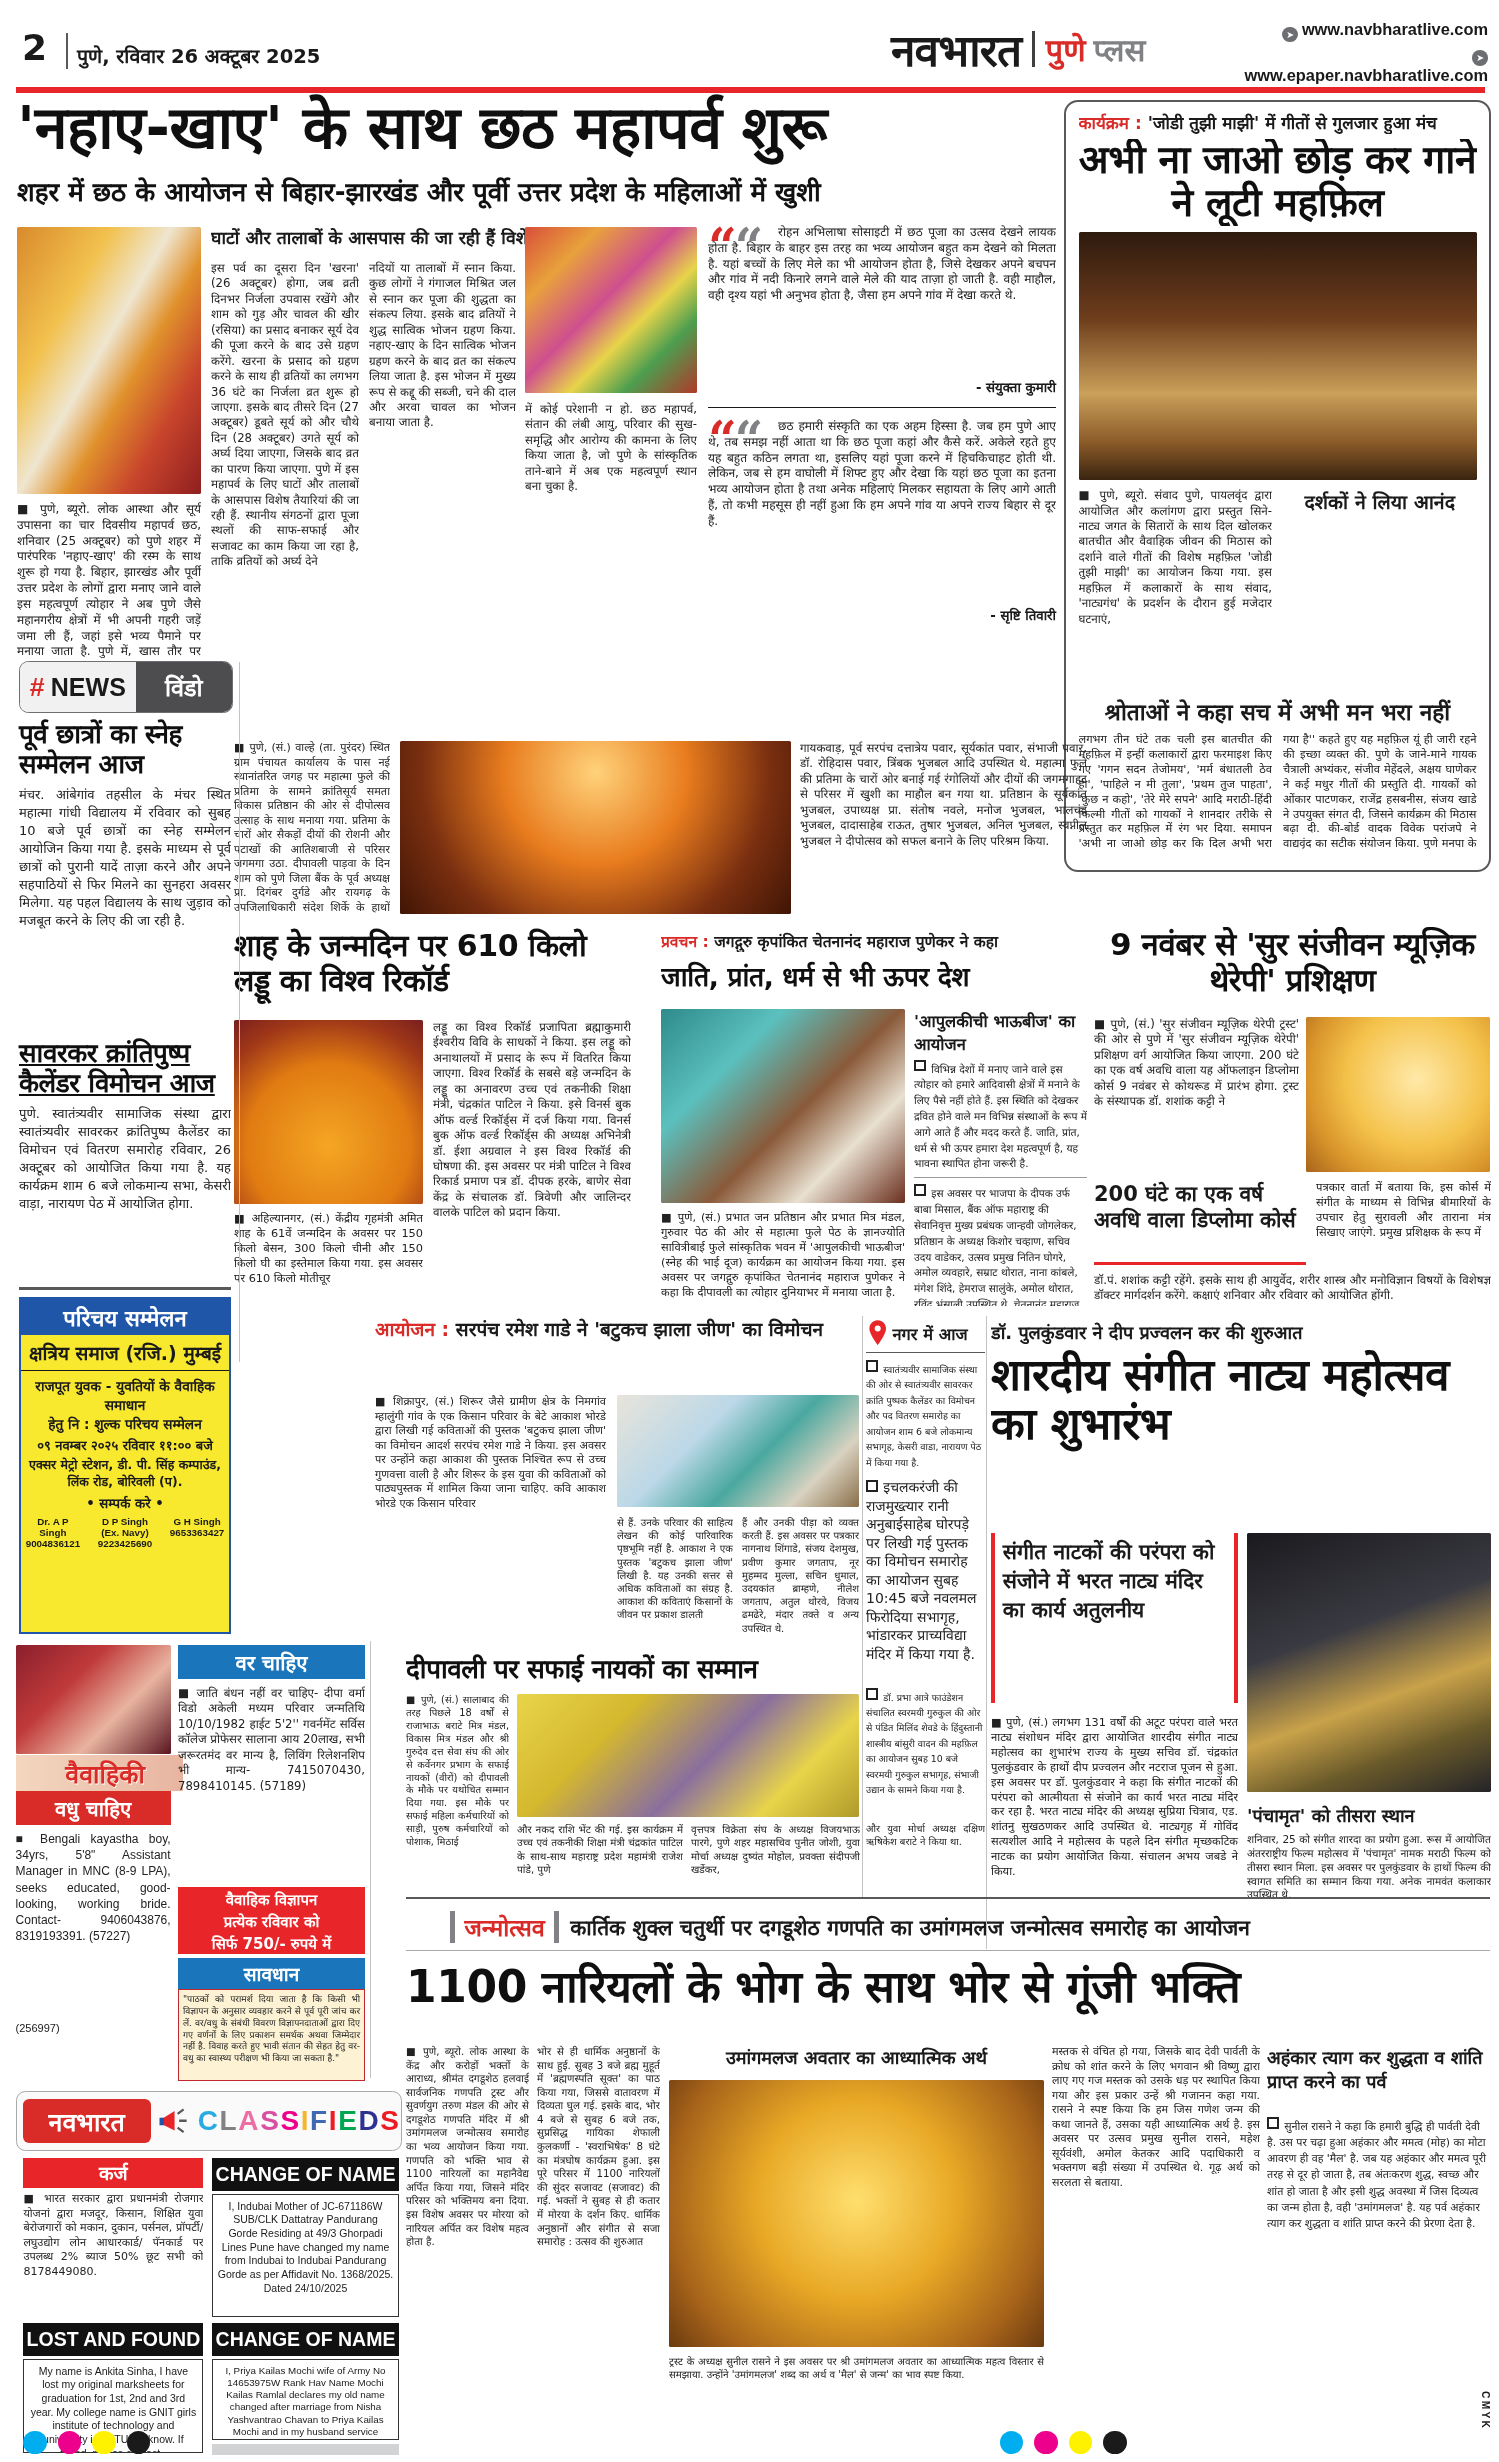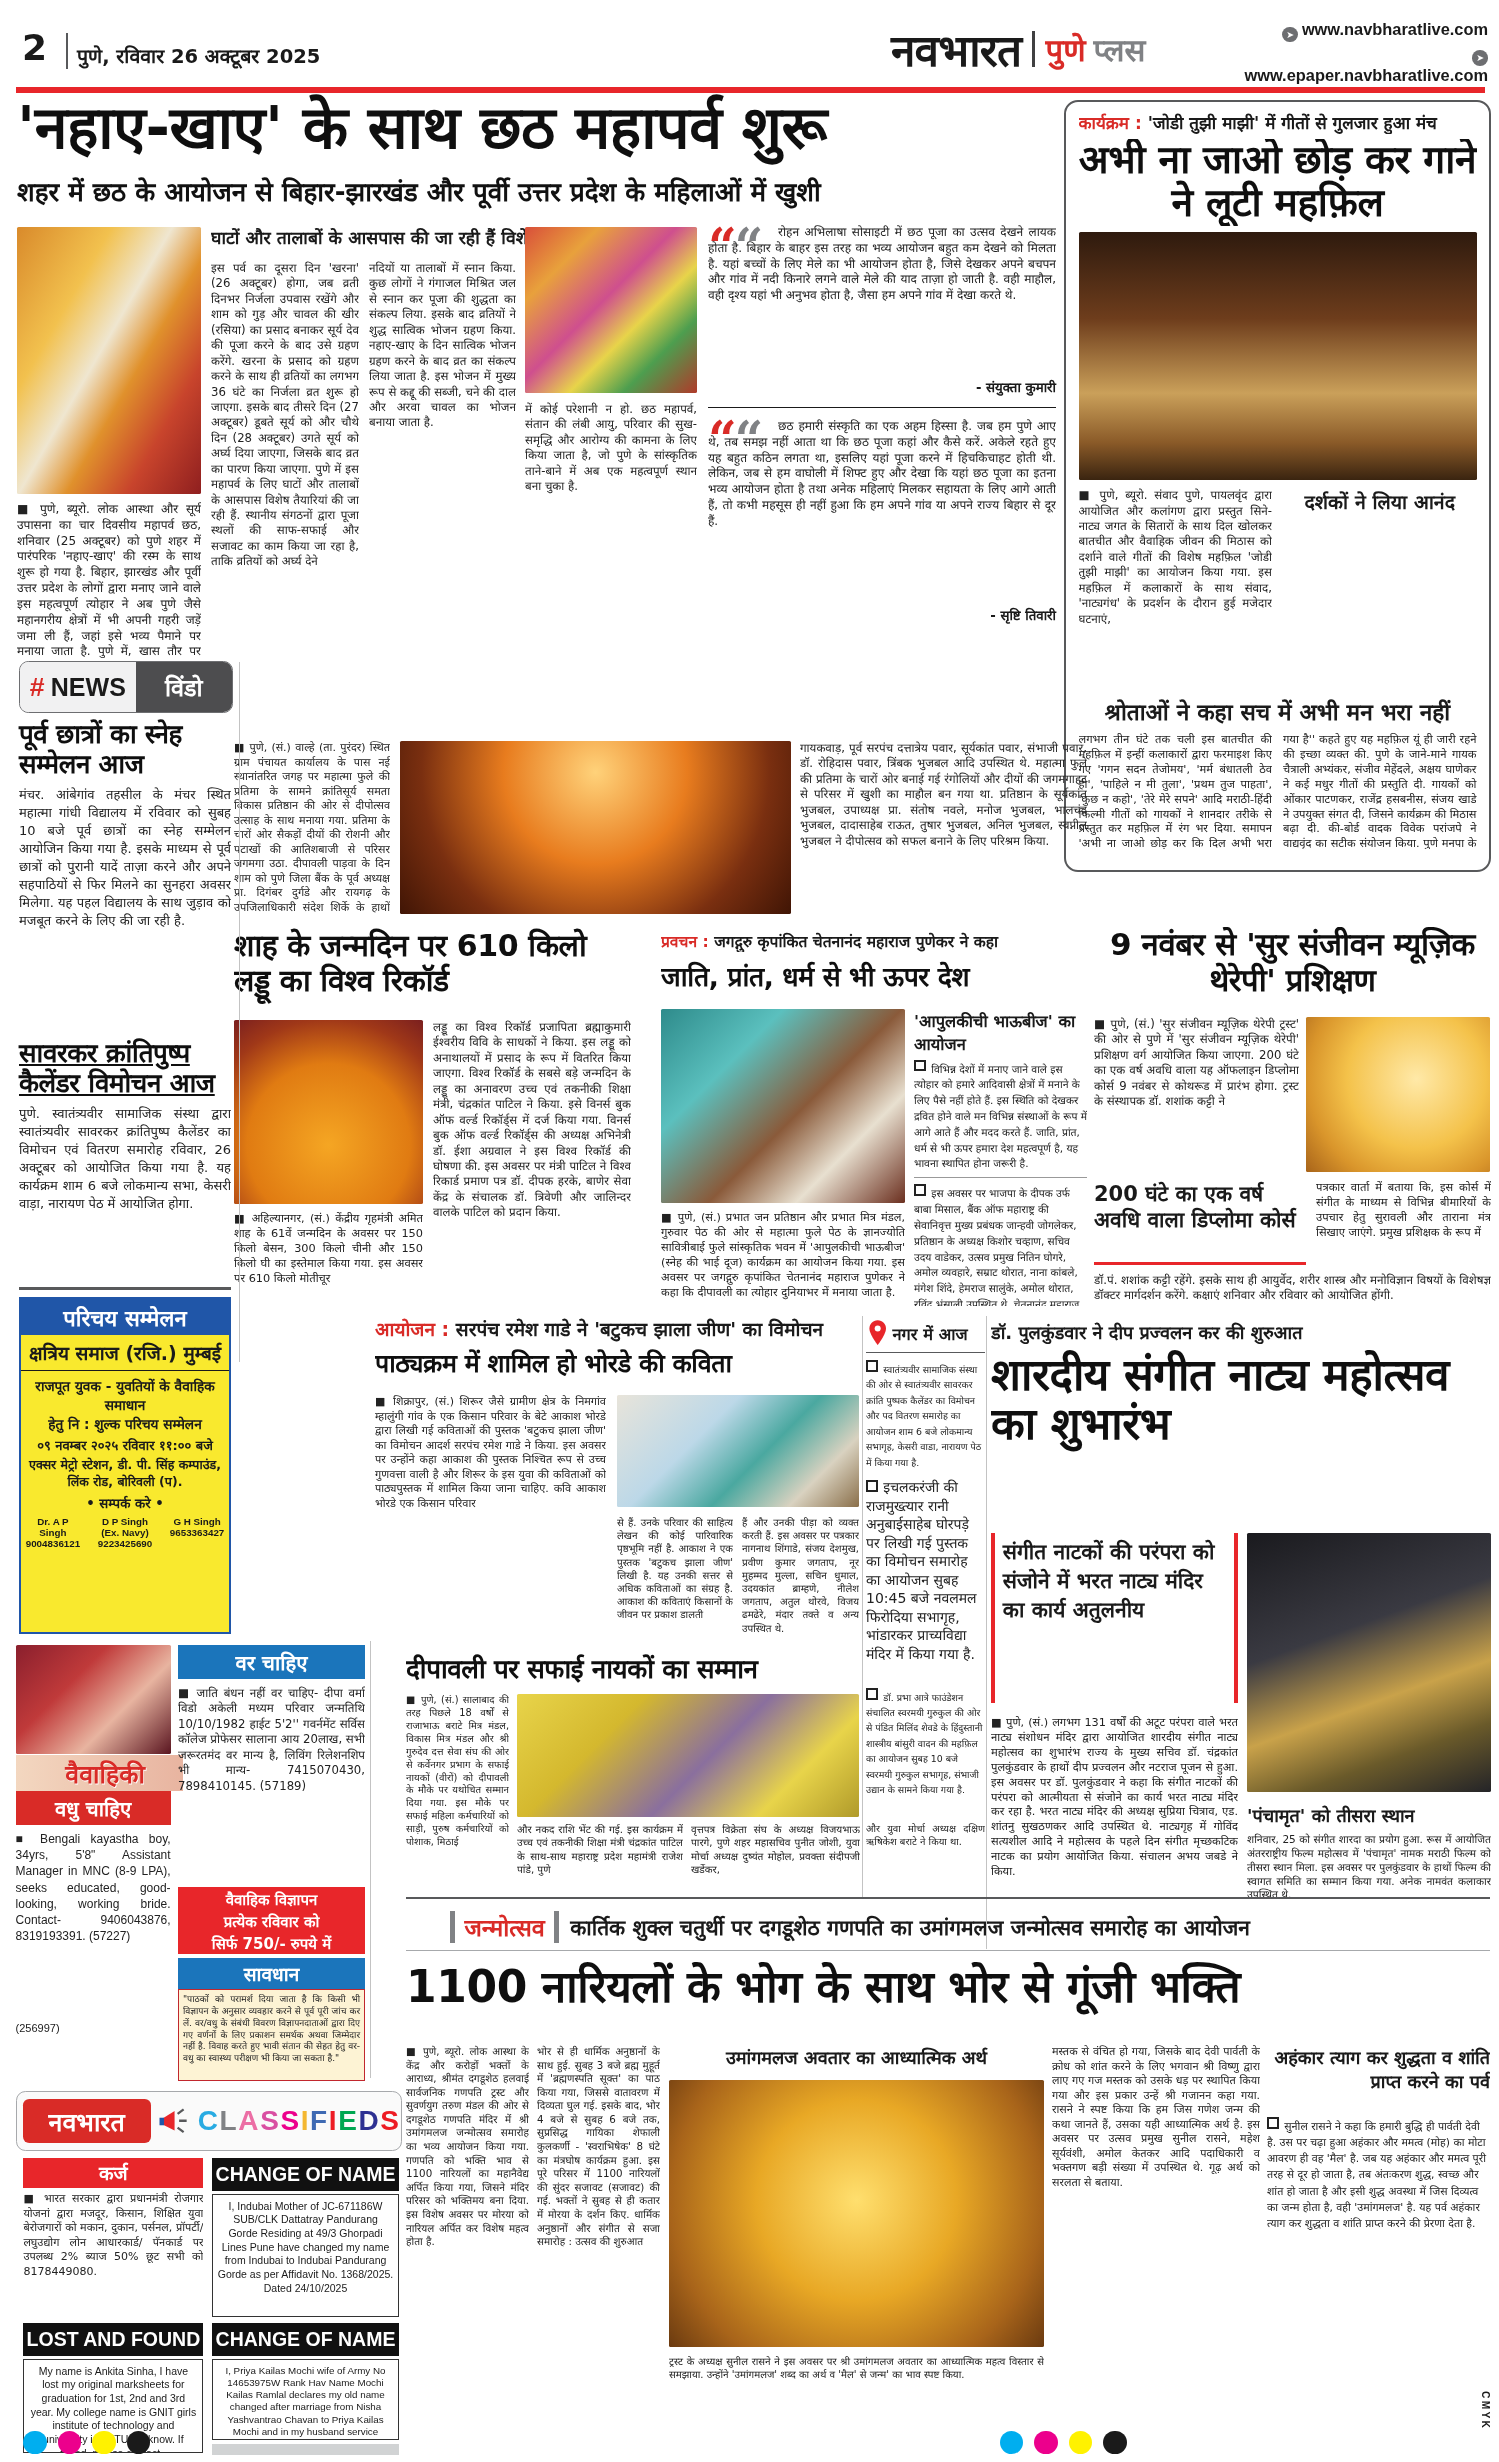"पाठ्यक्रम में शामिल हो भोरडे" div.abs { html: <div>पाठ्यक्रम में शामिल हो भोरडे की कविता</div> -> none }
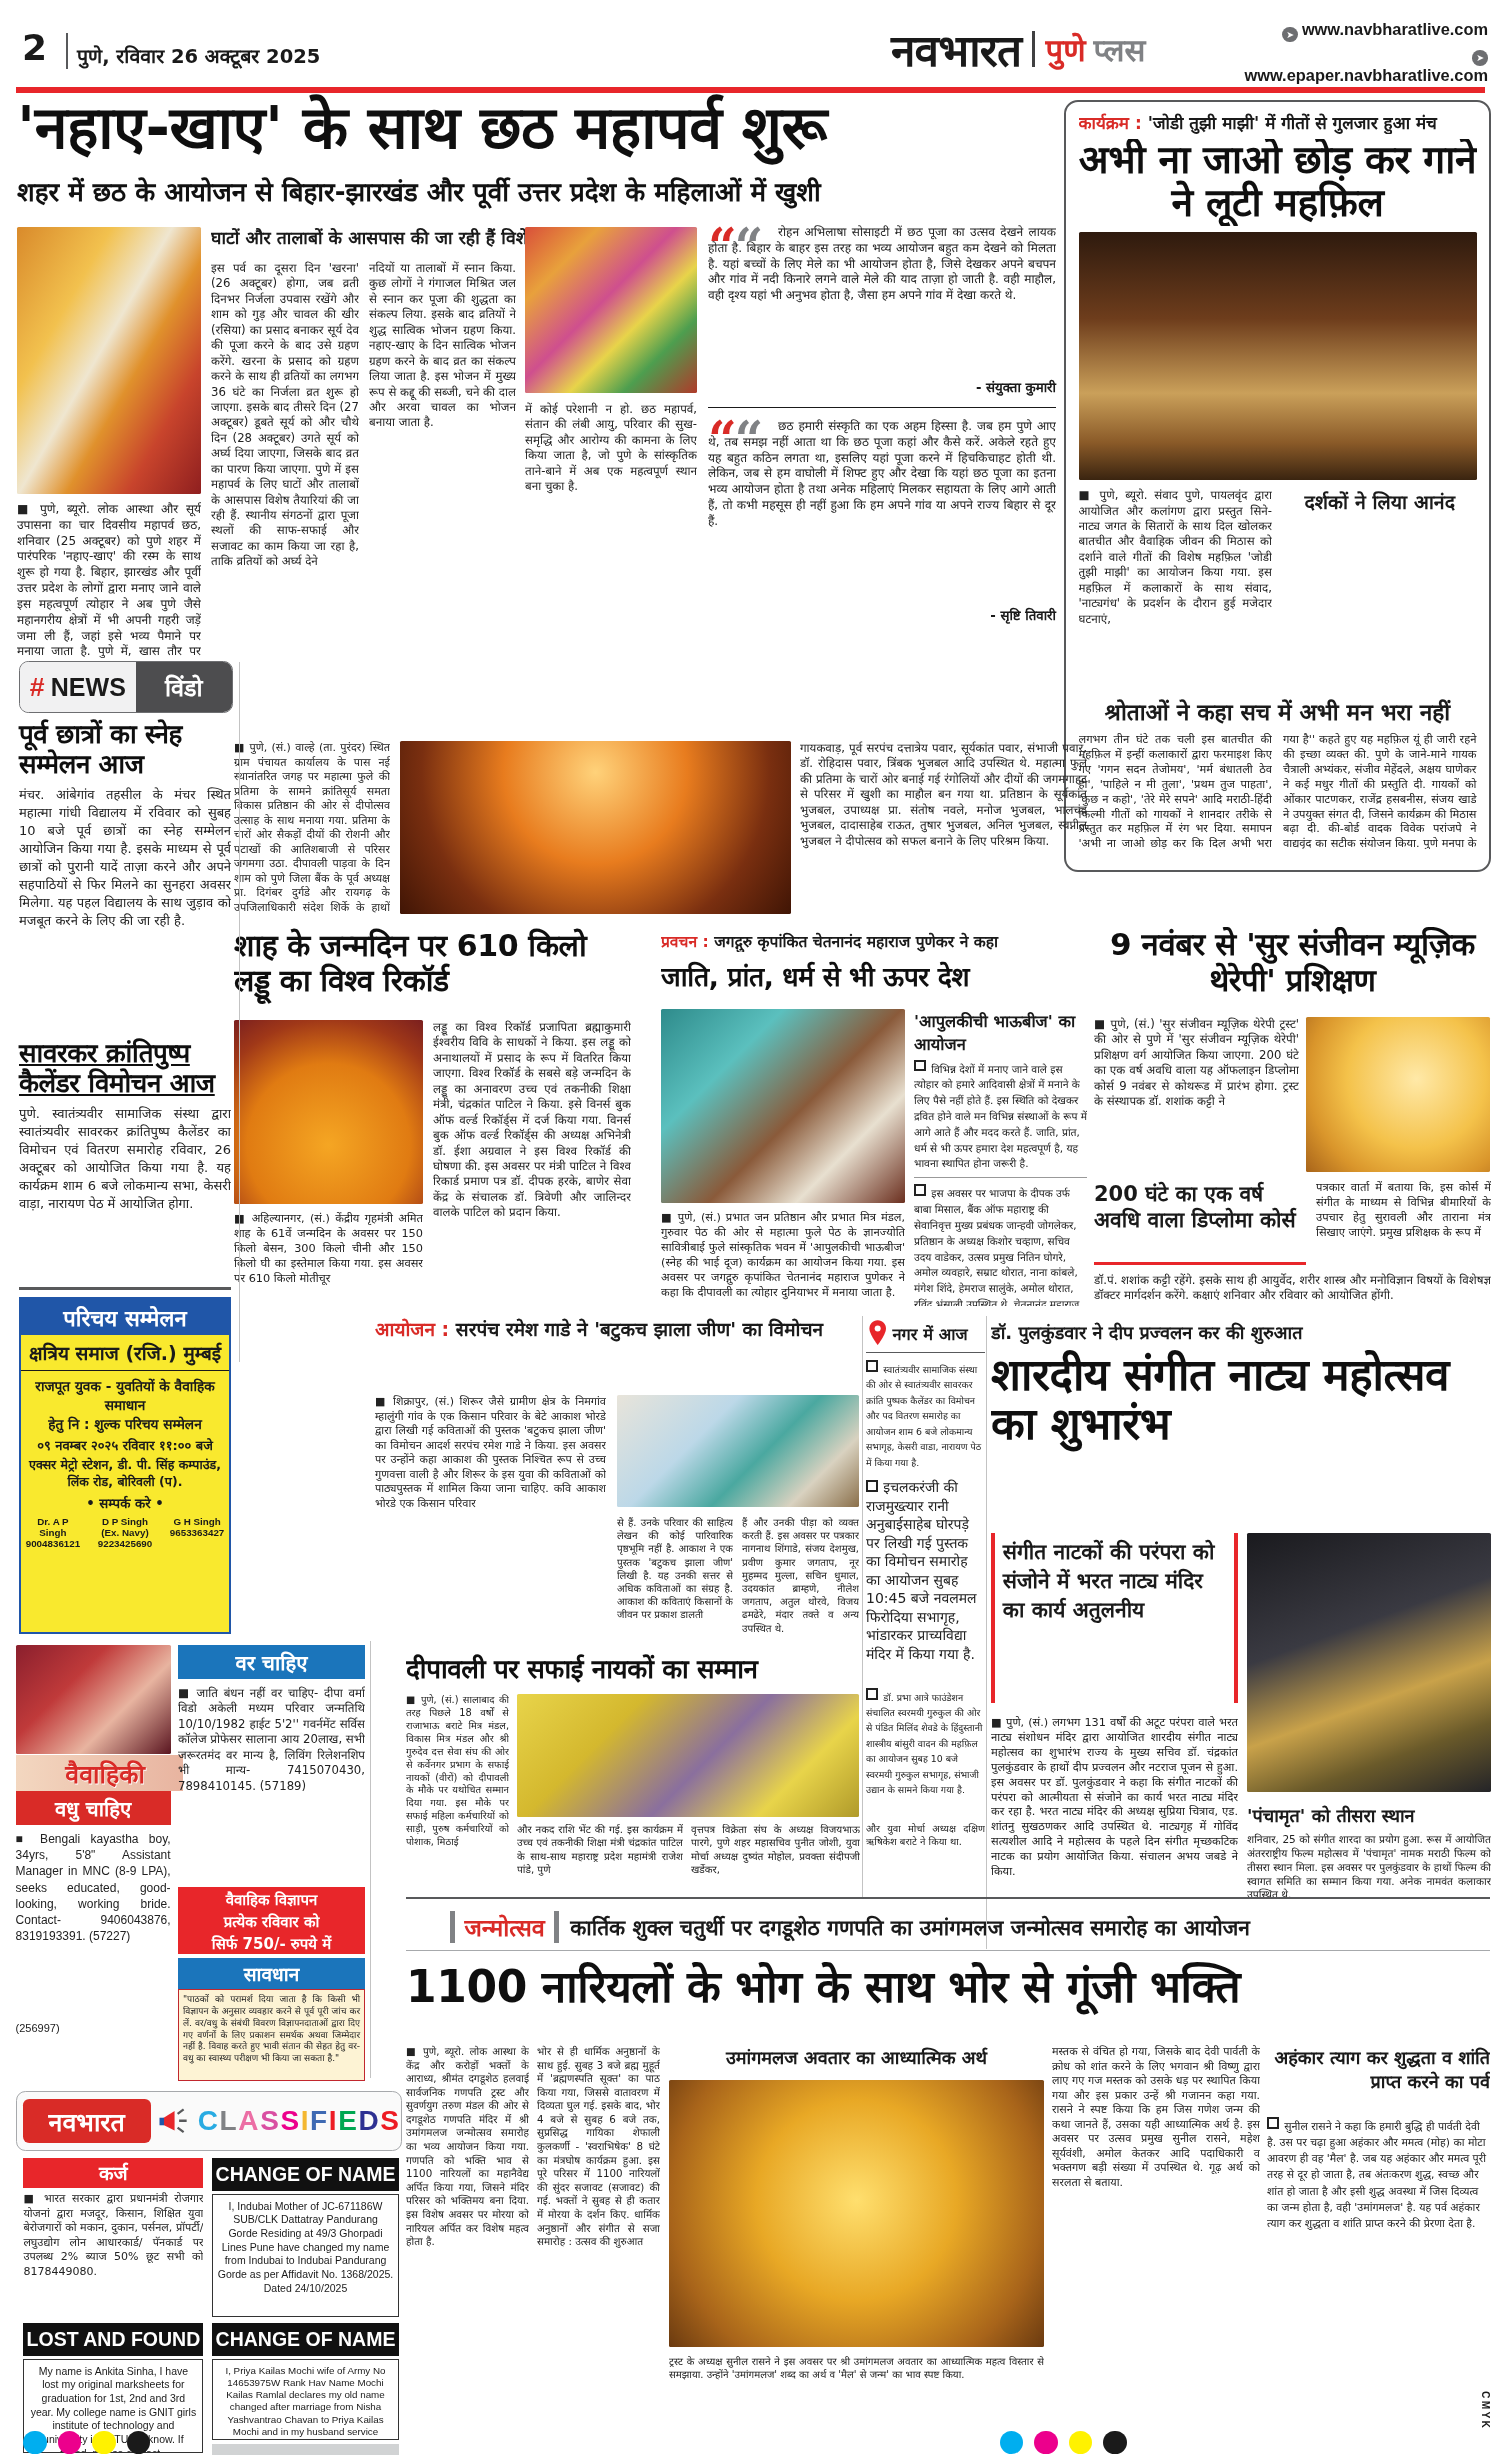"अहंकार त्याग कर शुद्धता व" div.abs { text-align: right -> none }
